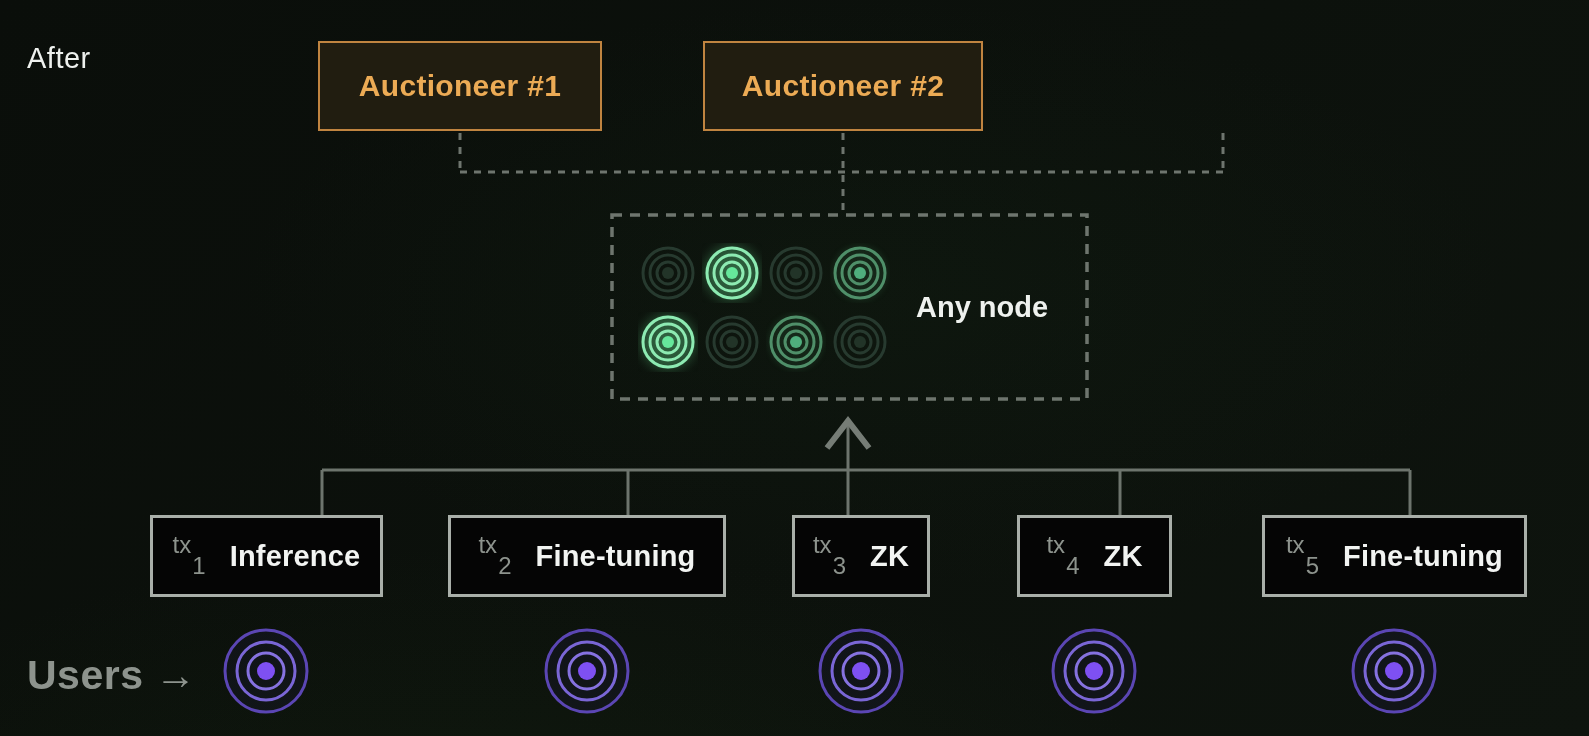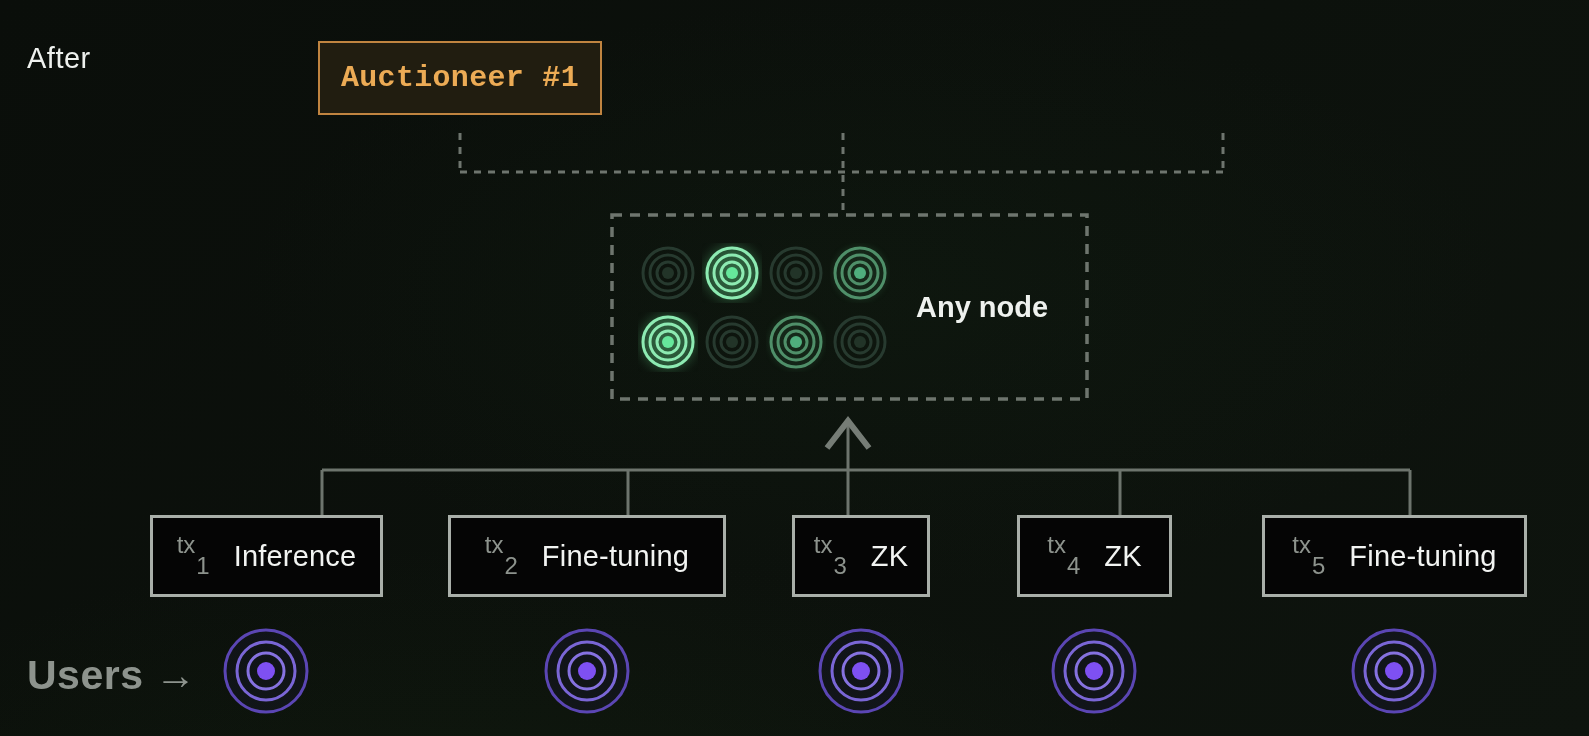"Auctioneer #1" .auctioneer { font-family: Liberation Mono, monospace -> none; height: 74px -> 90px }
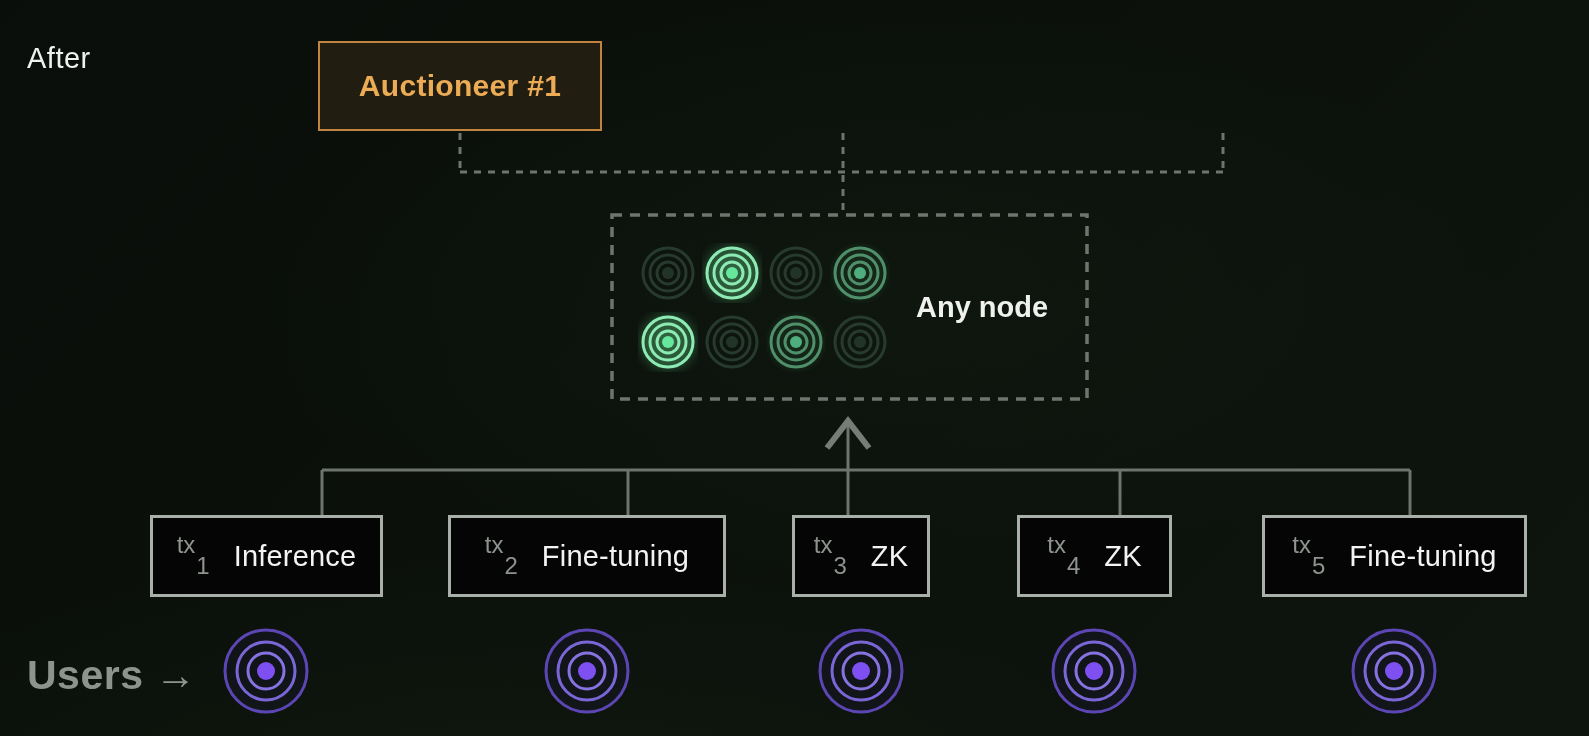"Auctioneer #2" div.auctioneer { html: none -> <div> <span>Auctioneer #2</span> </div> }
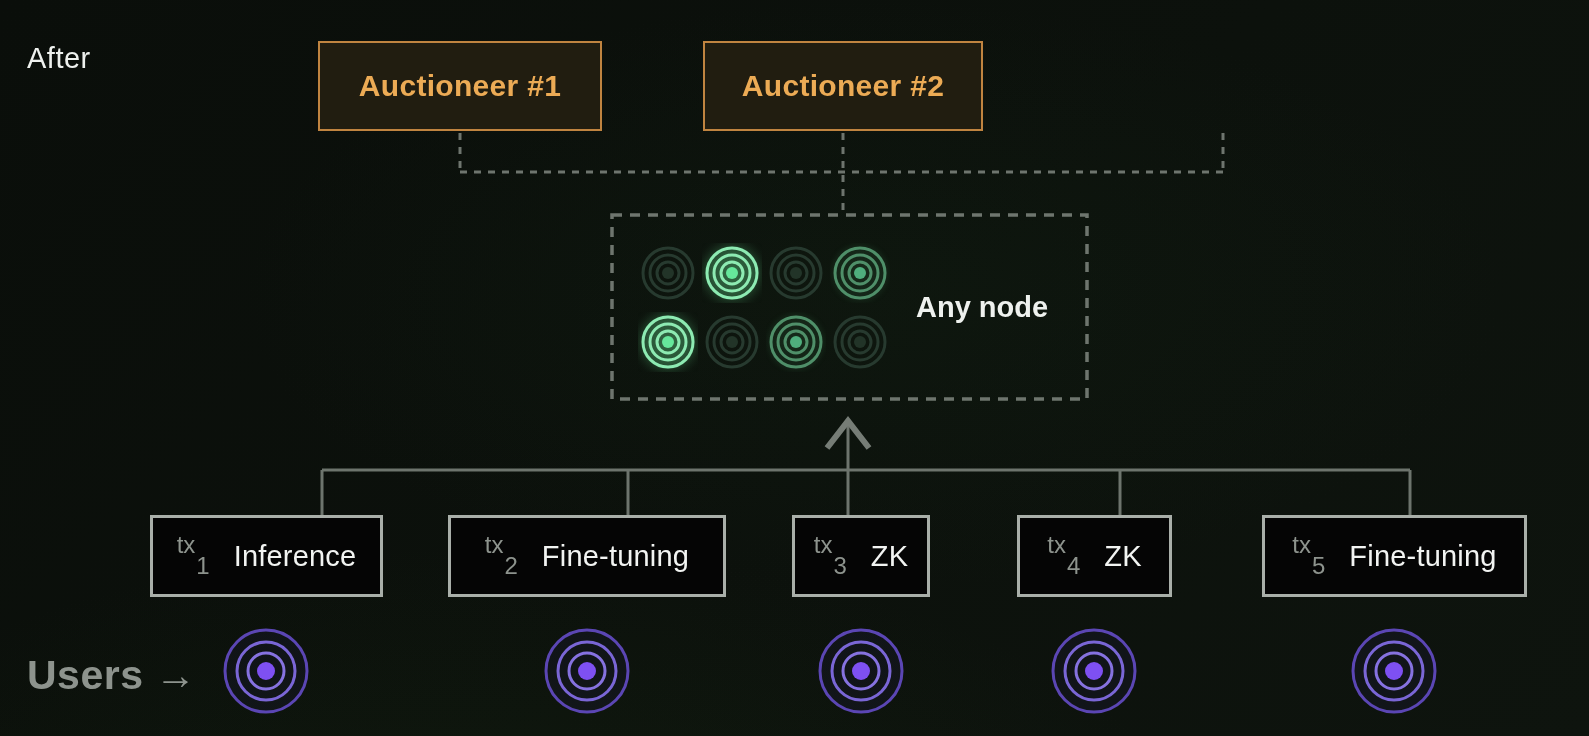"Inference" .tx-label { font-weight: 400 -> 700 }
